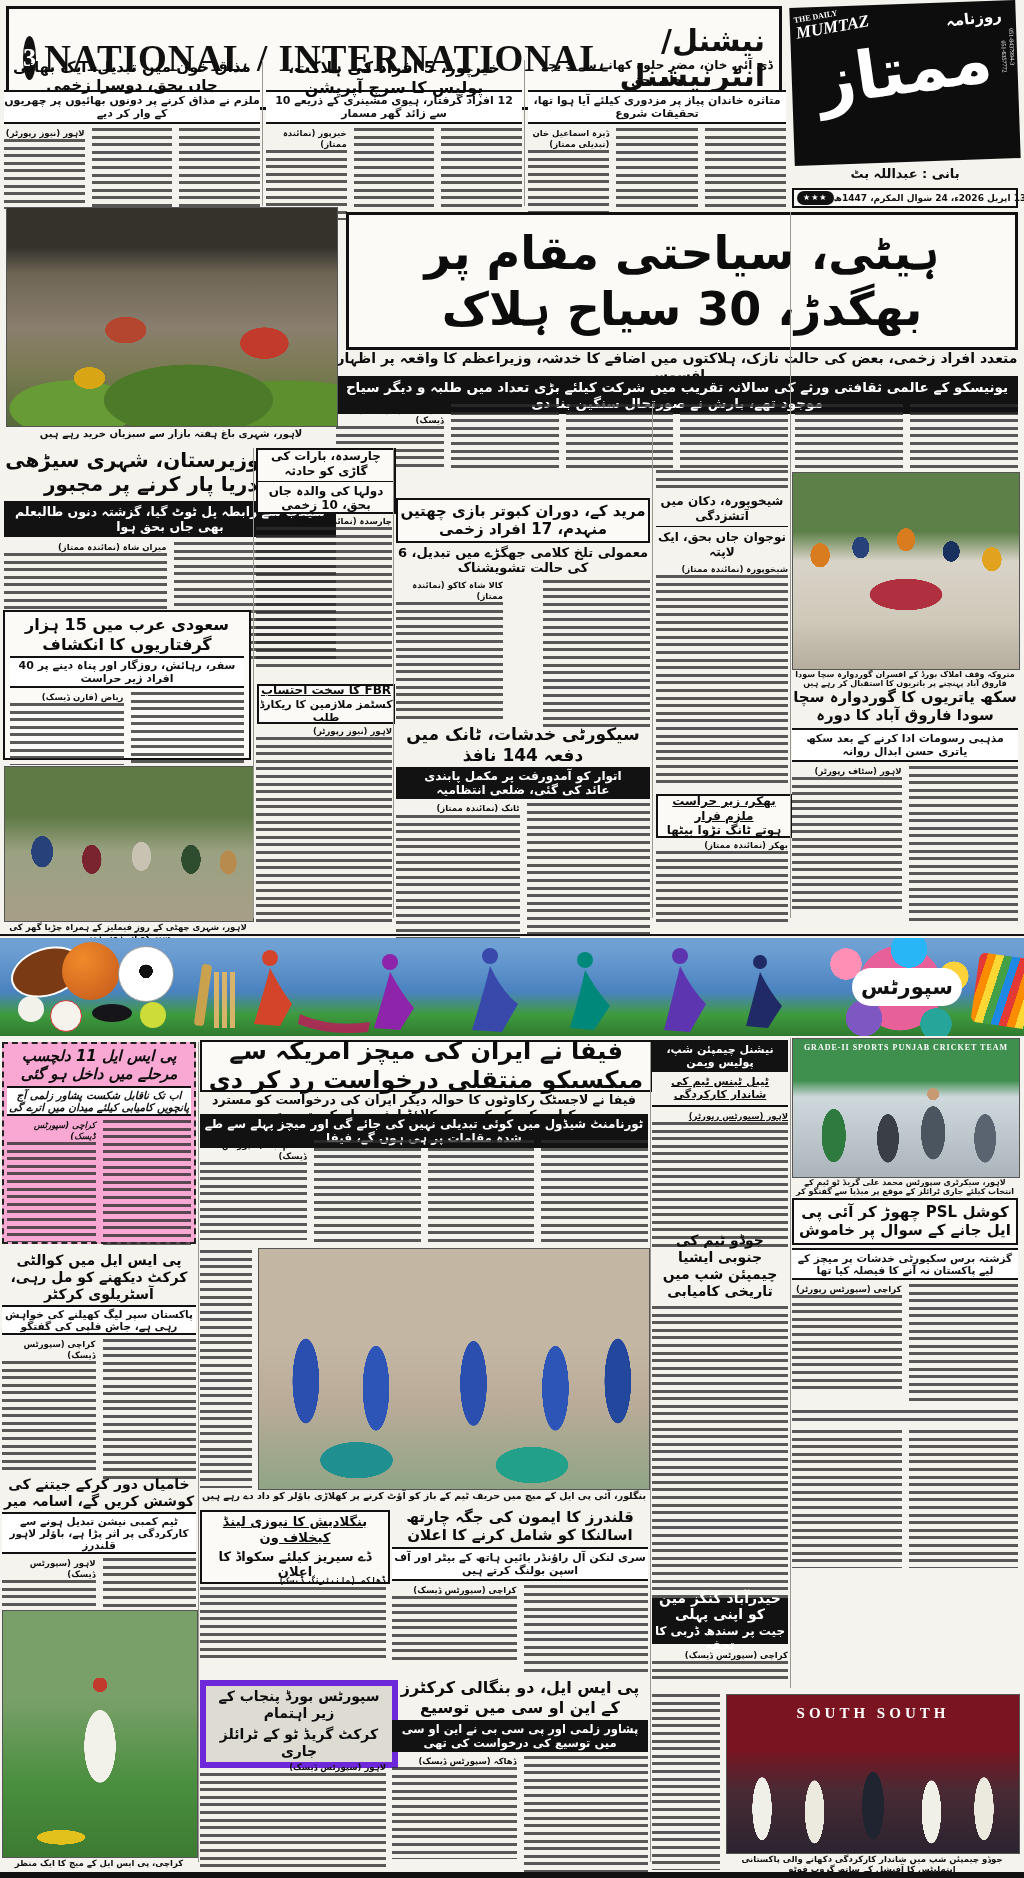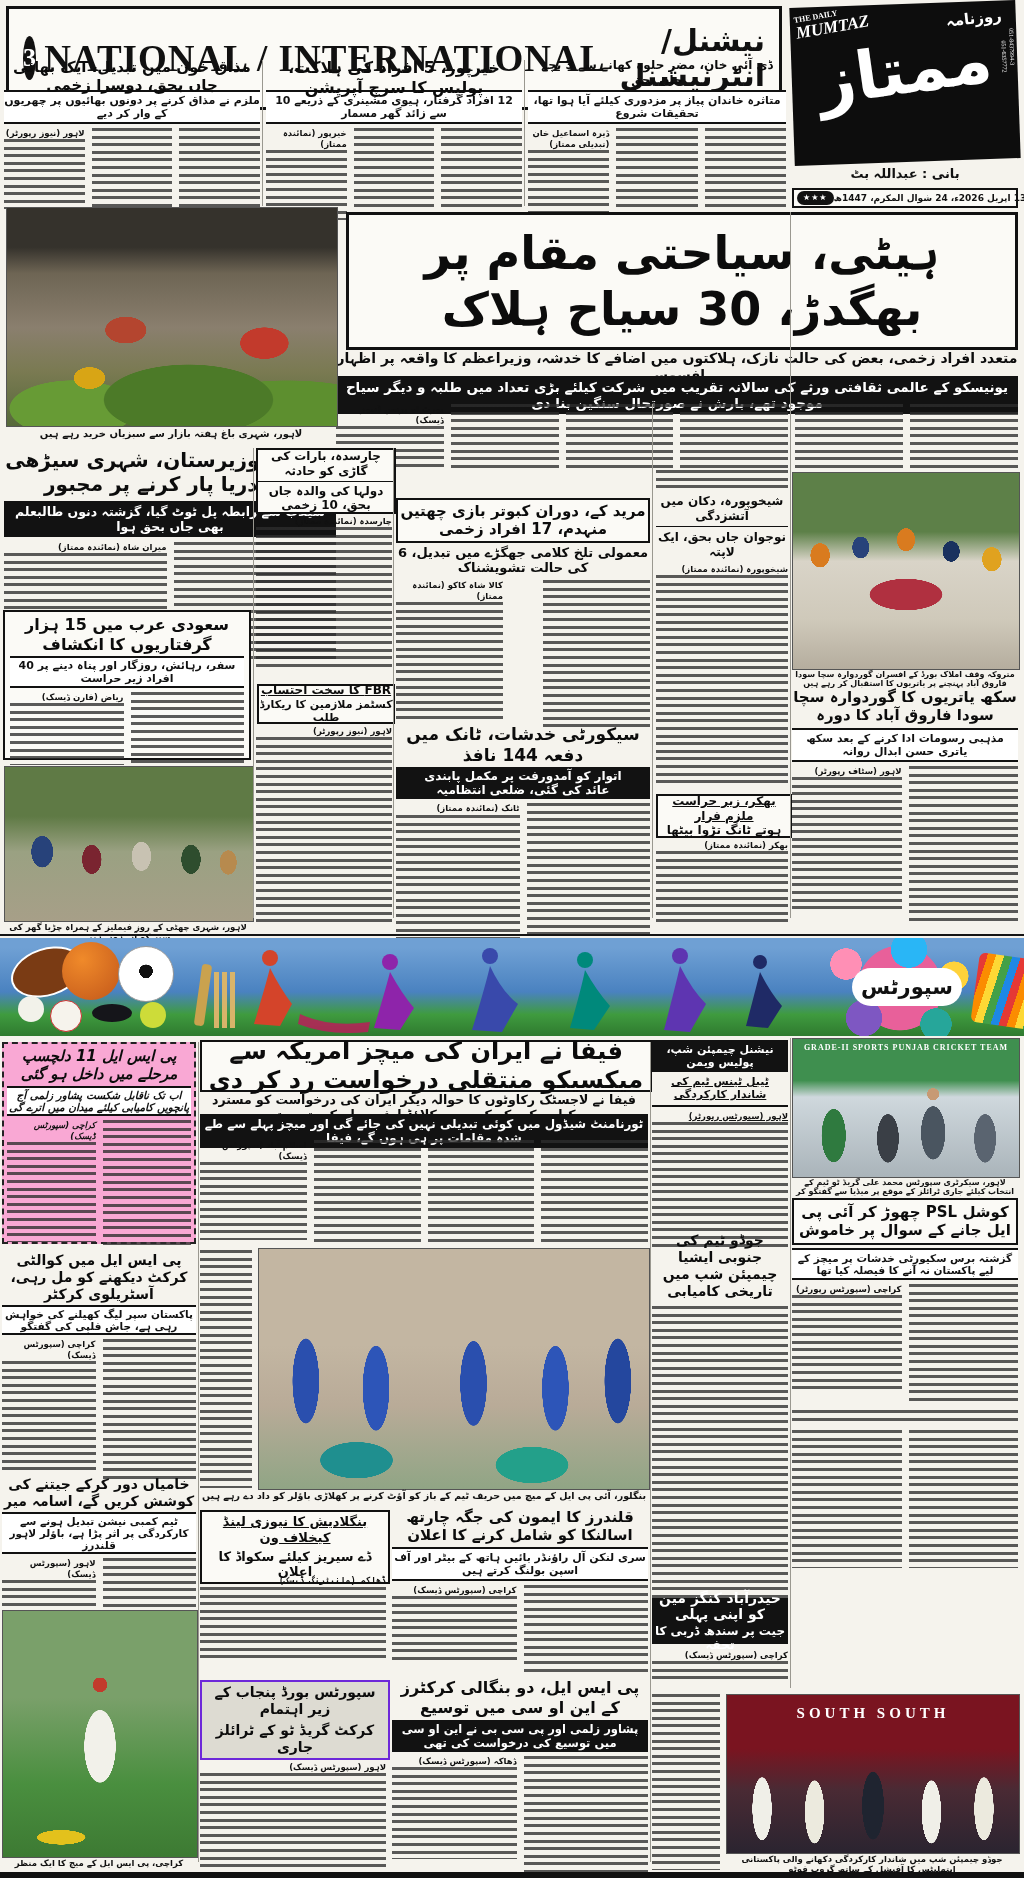"سپورٹس بورڈ پنجاب کے زیر" div.abs { border: 2px solid #6d28d9 -> 6px solid #6d28d9 }
